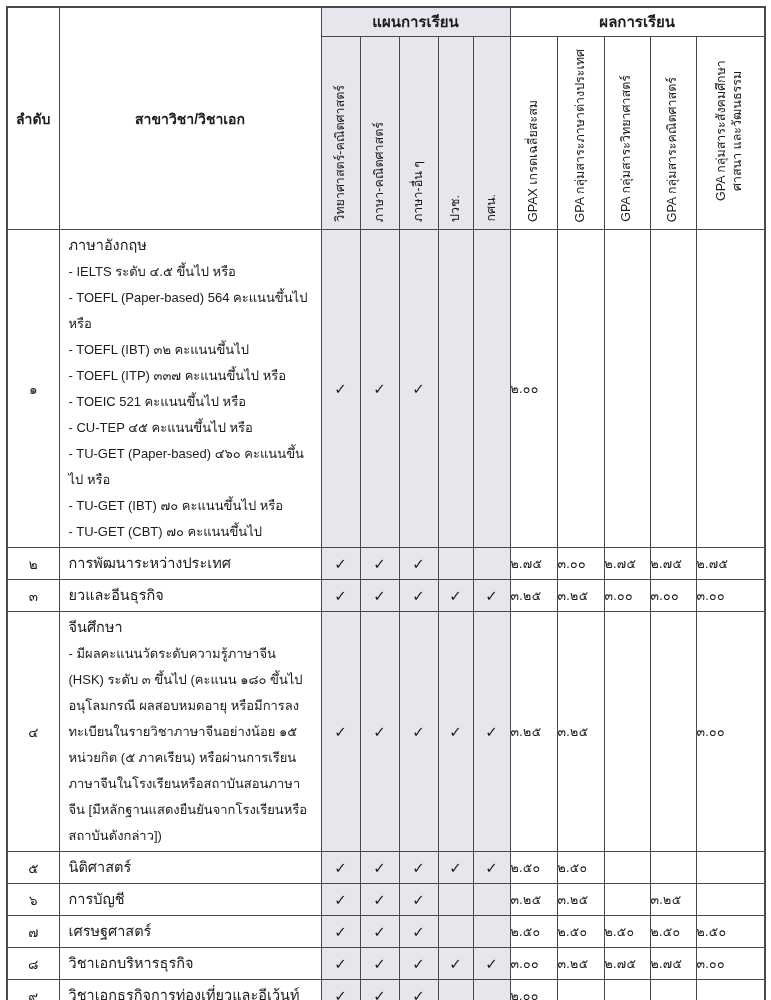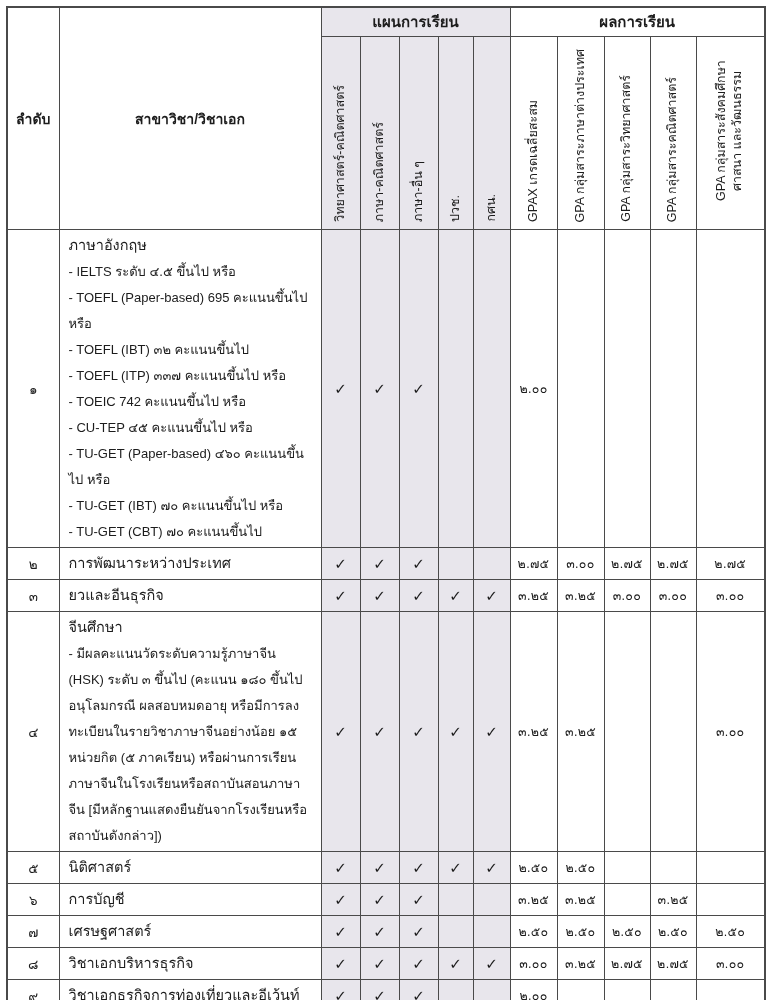"- TOEFL (Paper-based) 695 คะแนนขึ้นไป" div.prog-detail { text: 695 -> 564 }
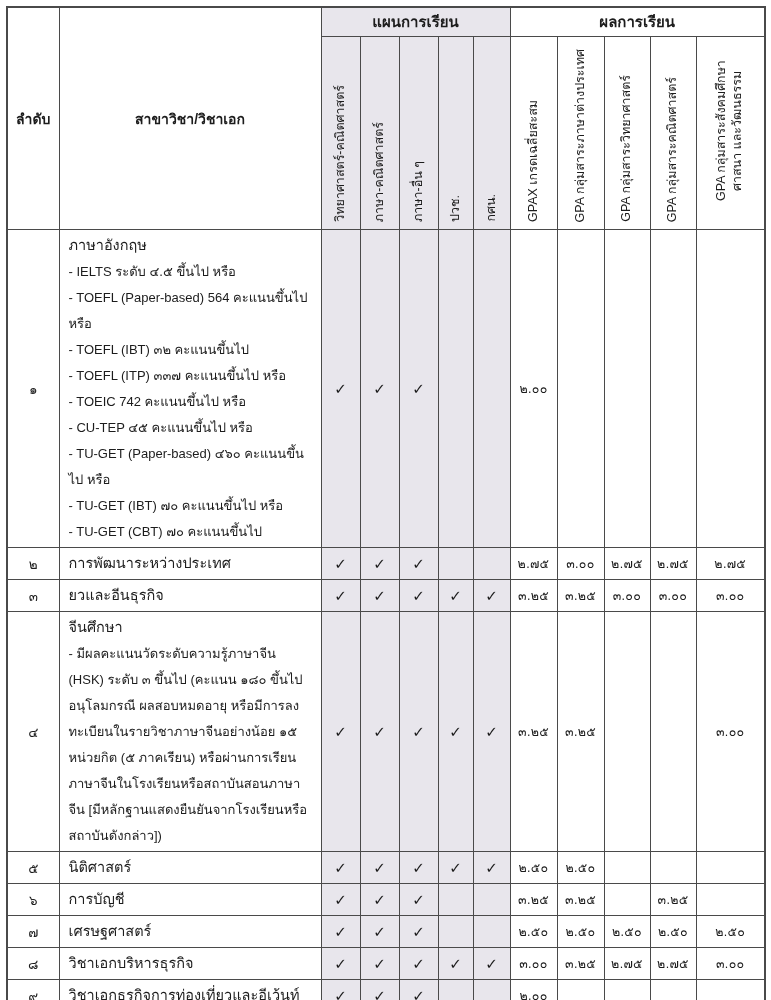"๒.๐๐" .cell-gpa { text-align: center -> none }
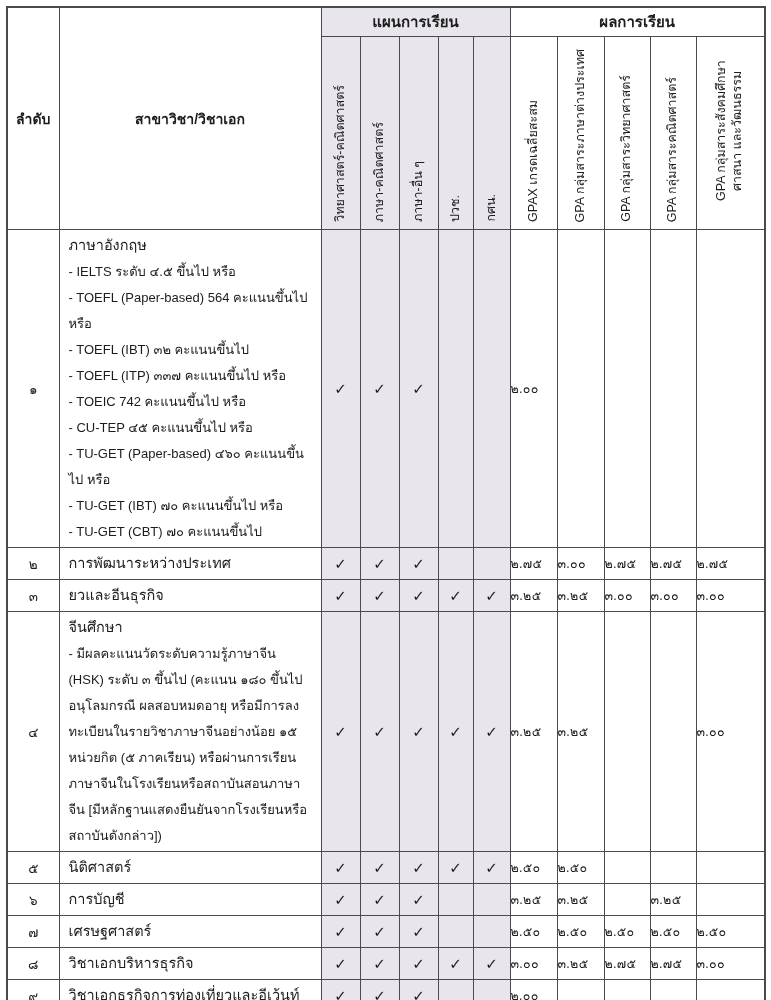"- TOEIC 742 คะแนนขึ้นไป หรือ" div.prog-detail { text: 742 -> 521 }
